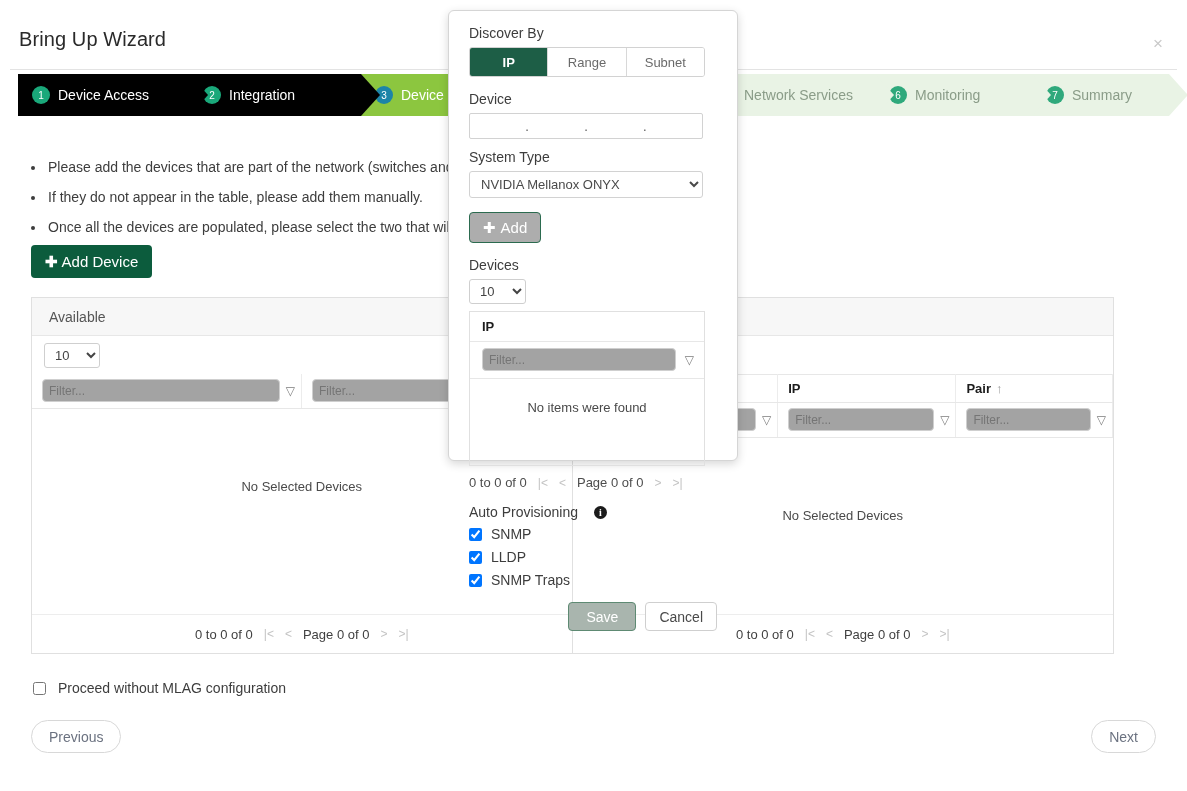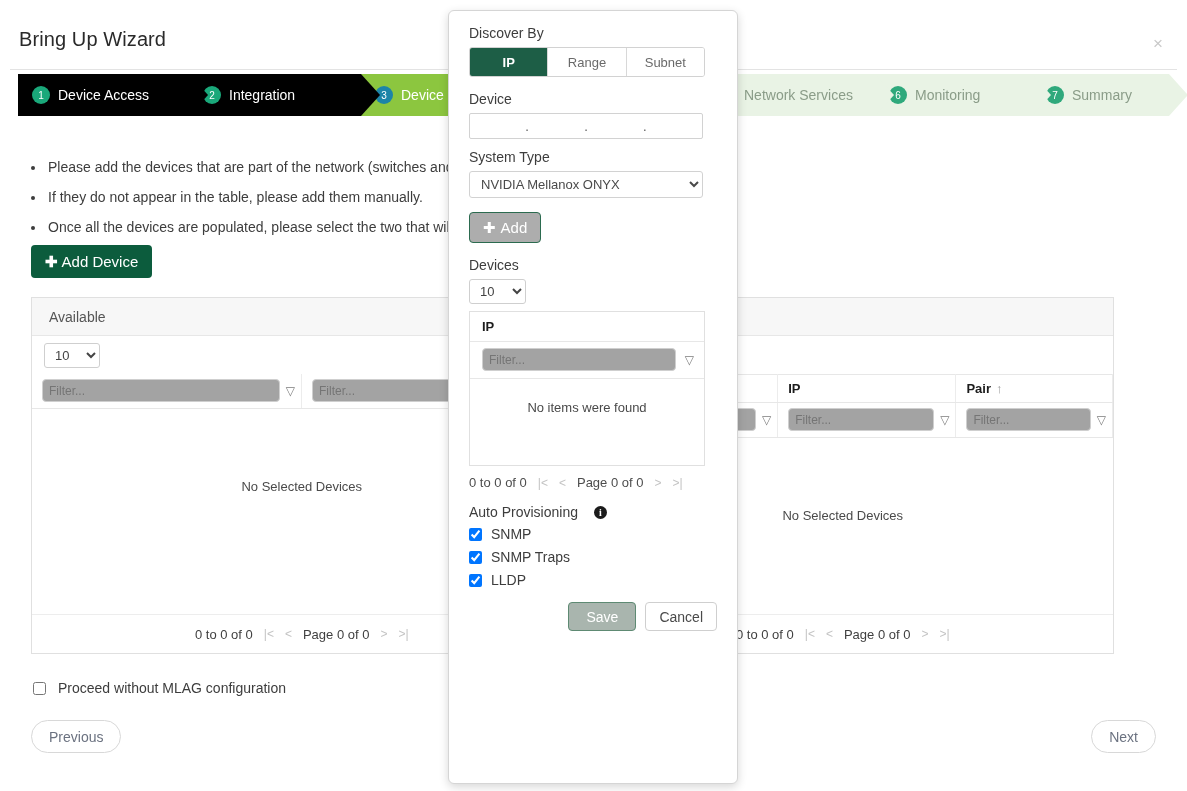"Discover By" .modal { height: 774px -> 451px }
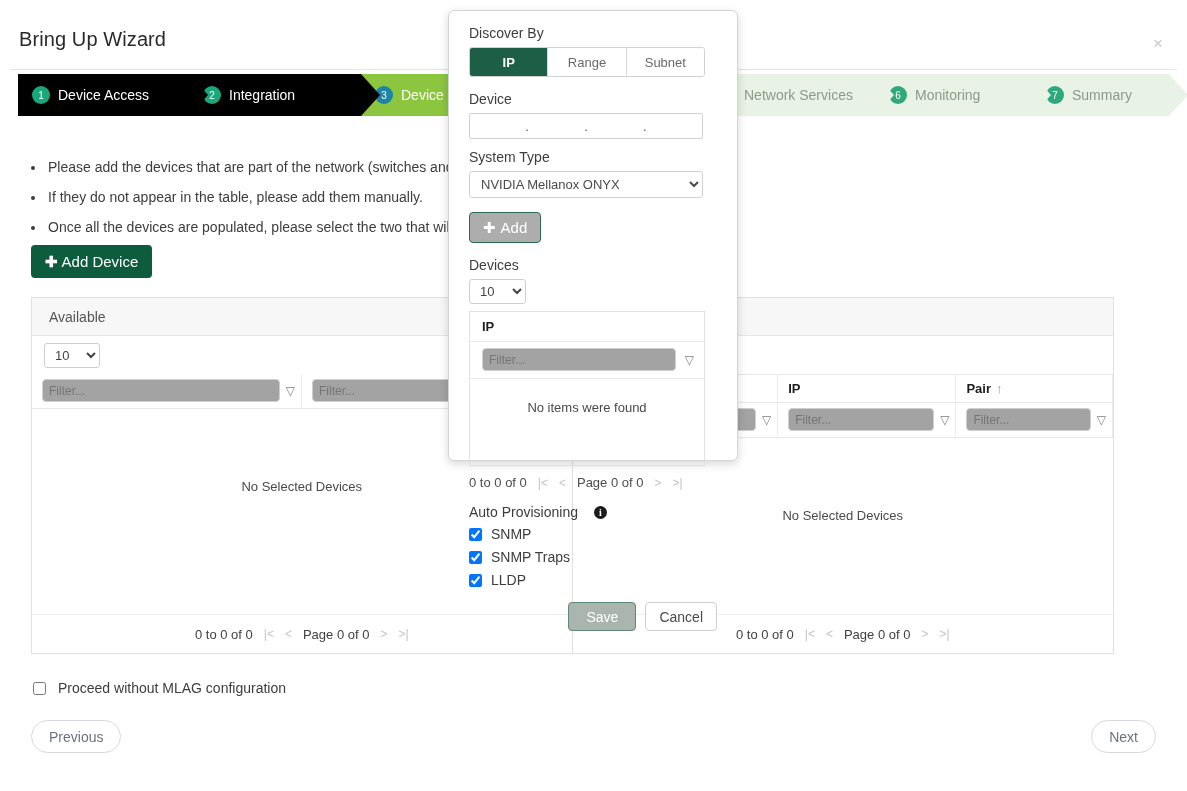"SNMP Traps" label.cb-row { order: before "LLDP" -> after "LLDP" }
